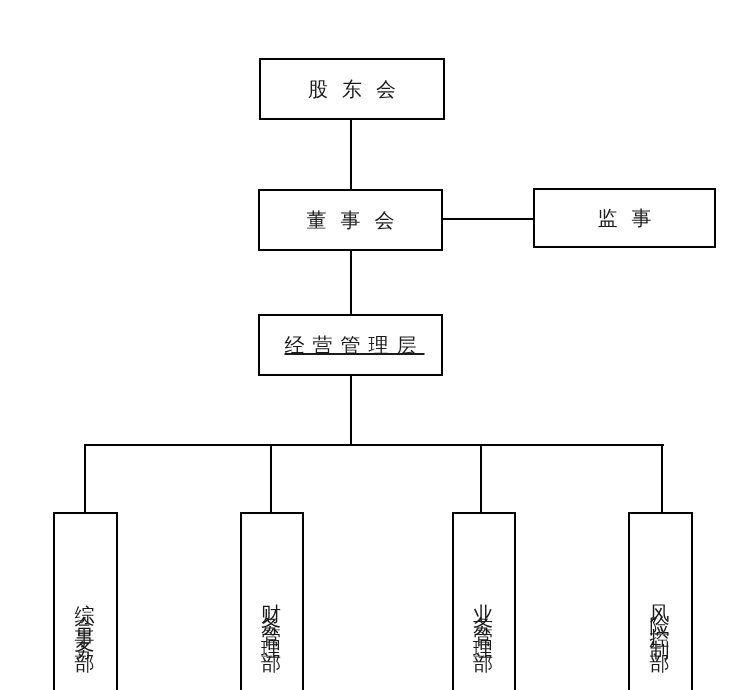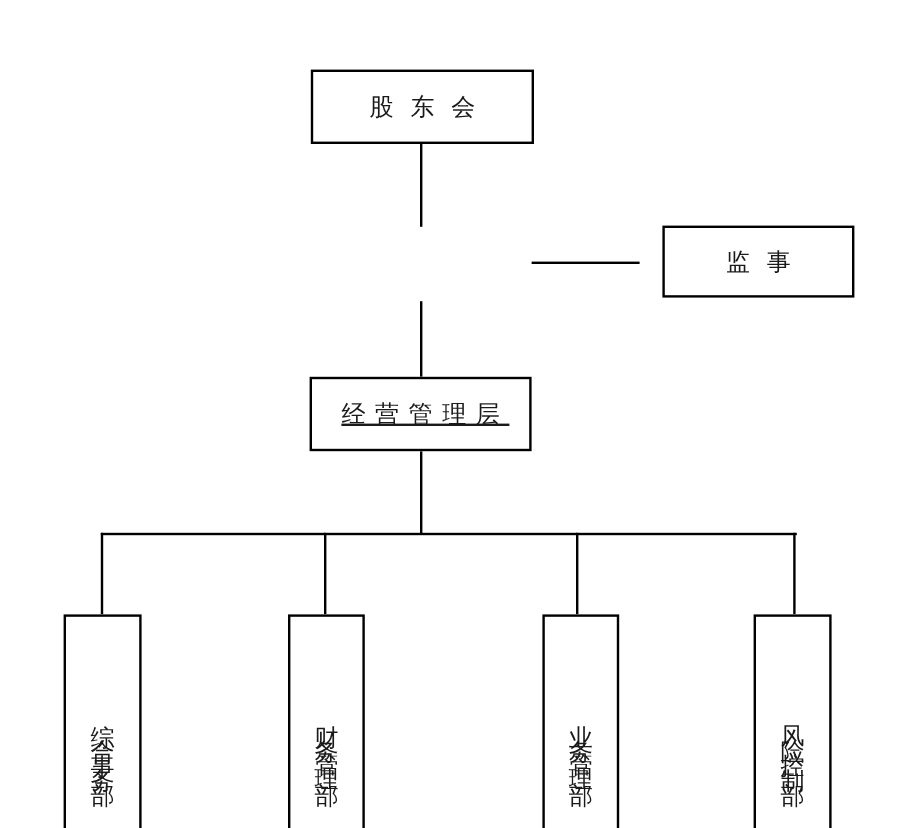"董事会" div.node { html: none -> <div> <span>董事会</span> </div> }
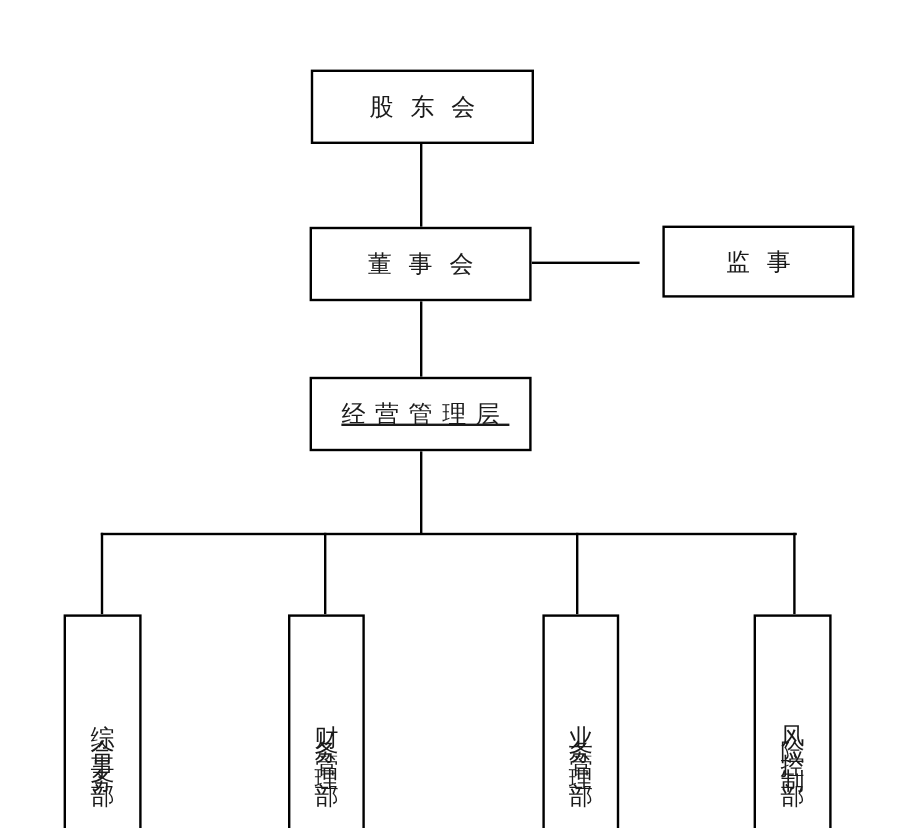"监事" .n-supervisor { left: 552px -> 533px; width: 160px -> 183px }
